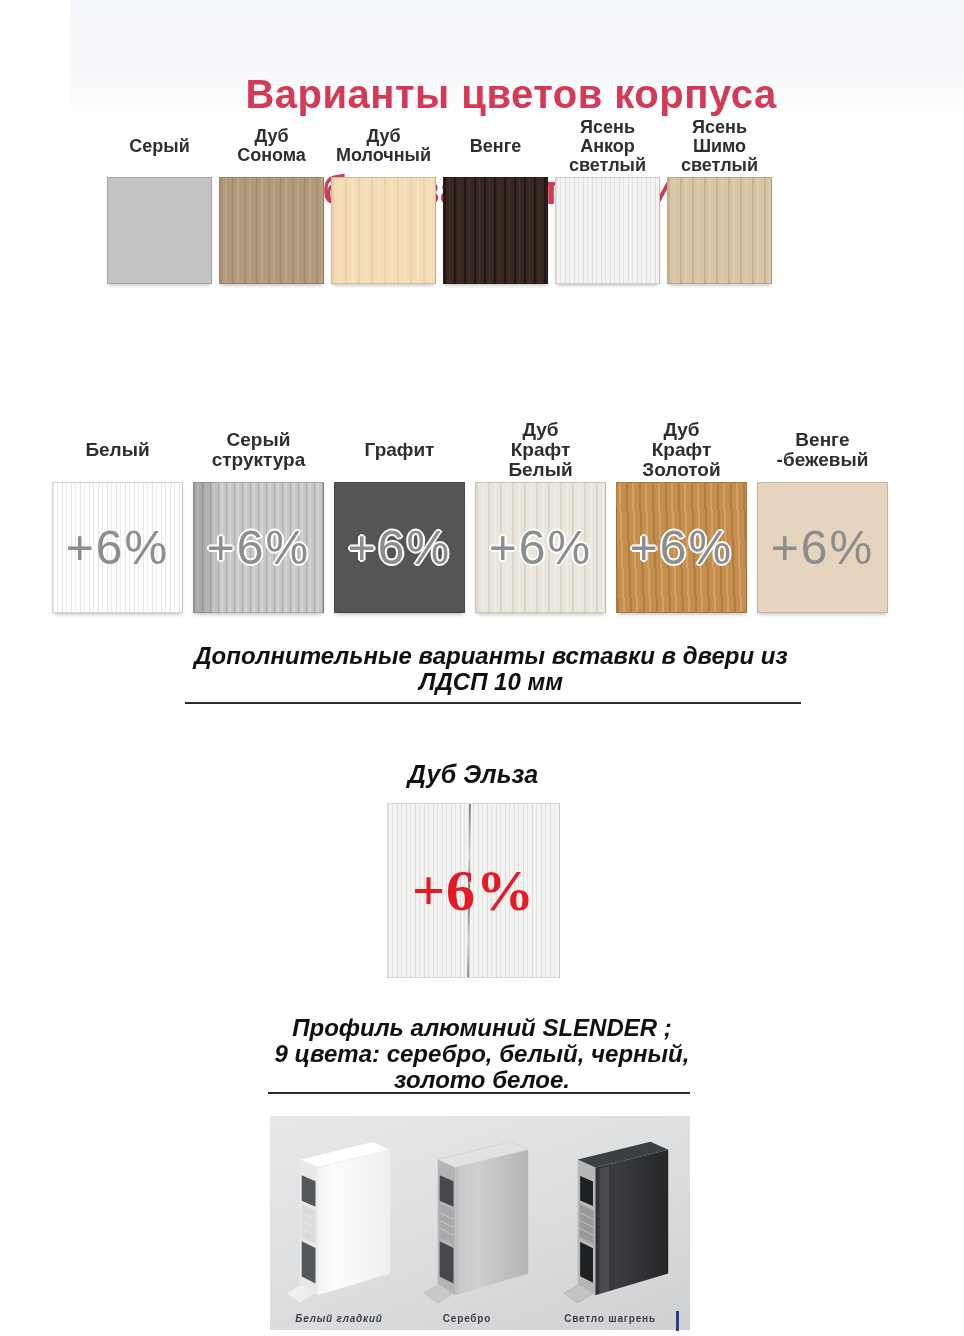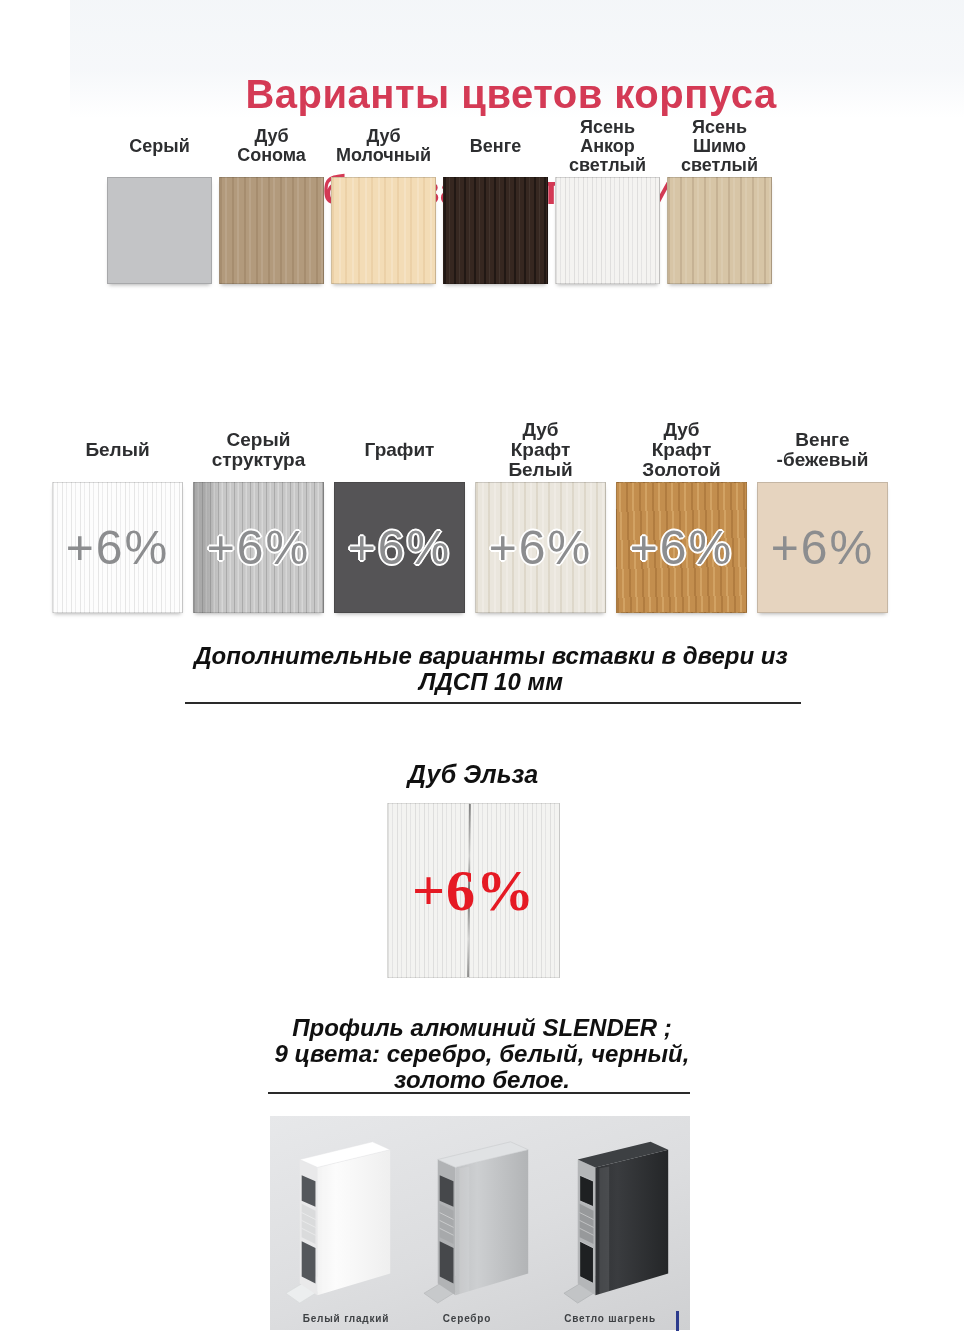"Белый гладкий" .pl1 { font-style: none -> italic; left: 76px -> 69px }
